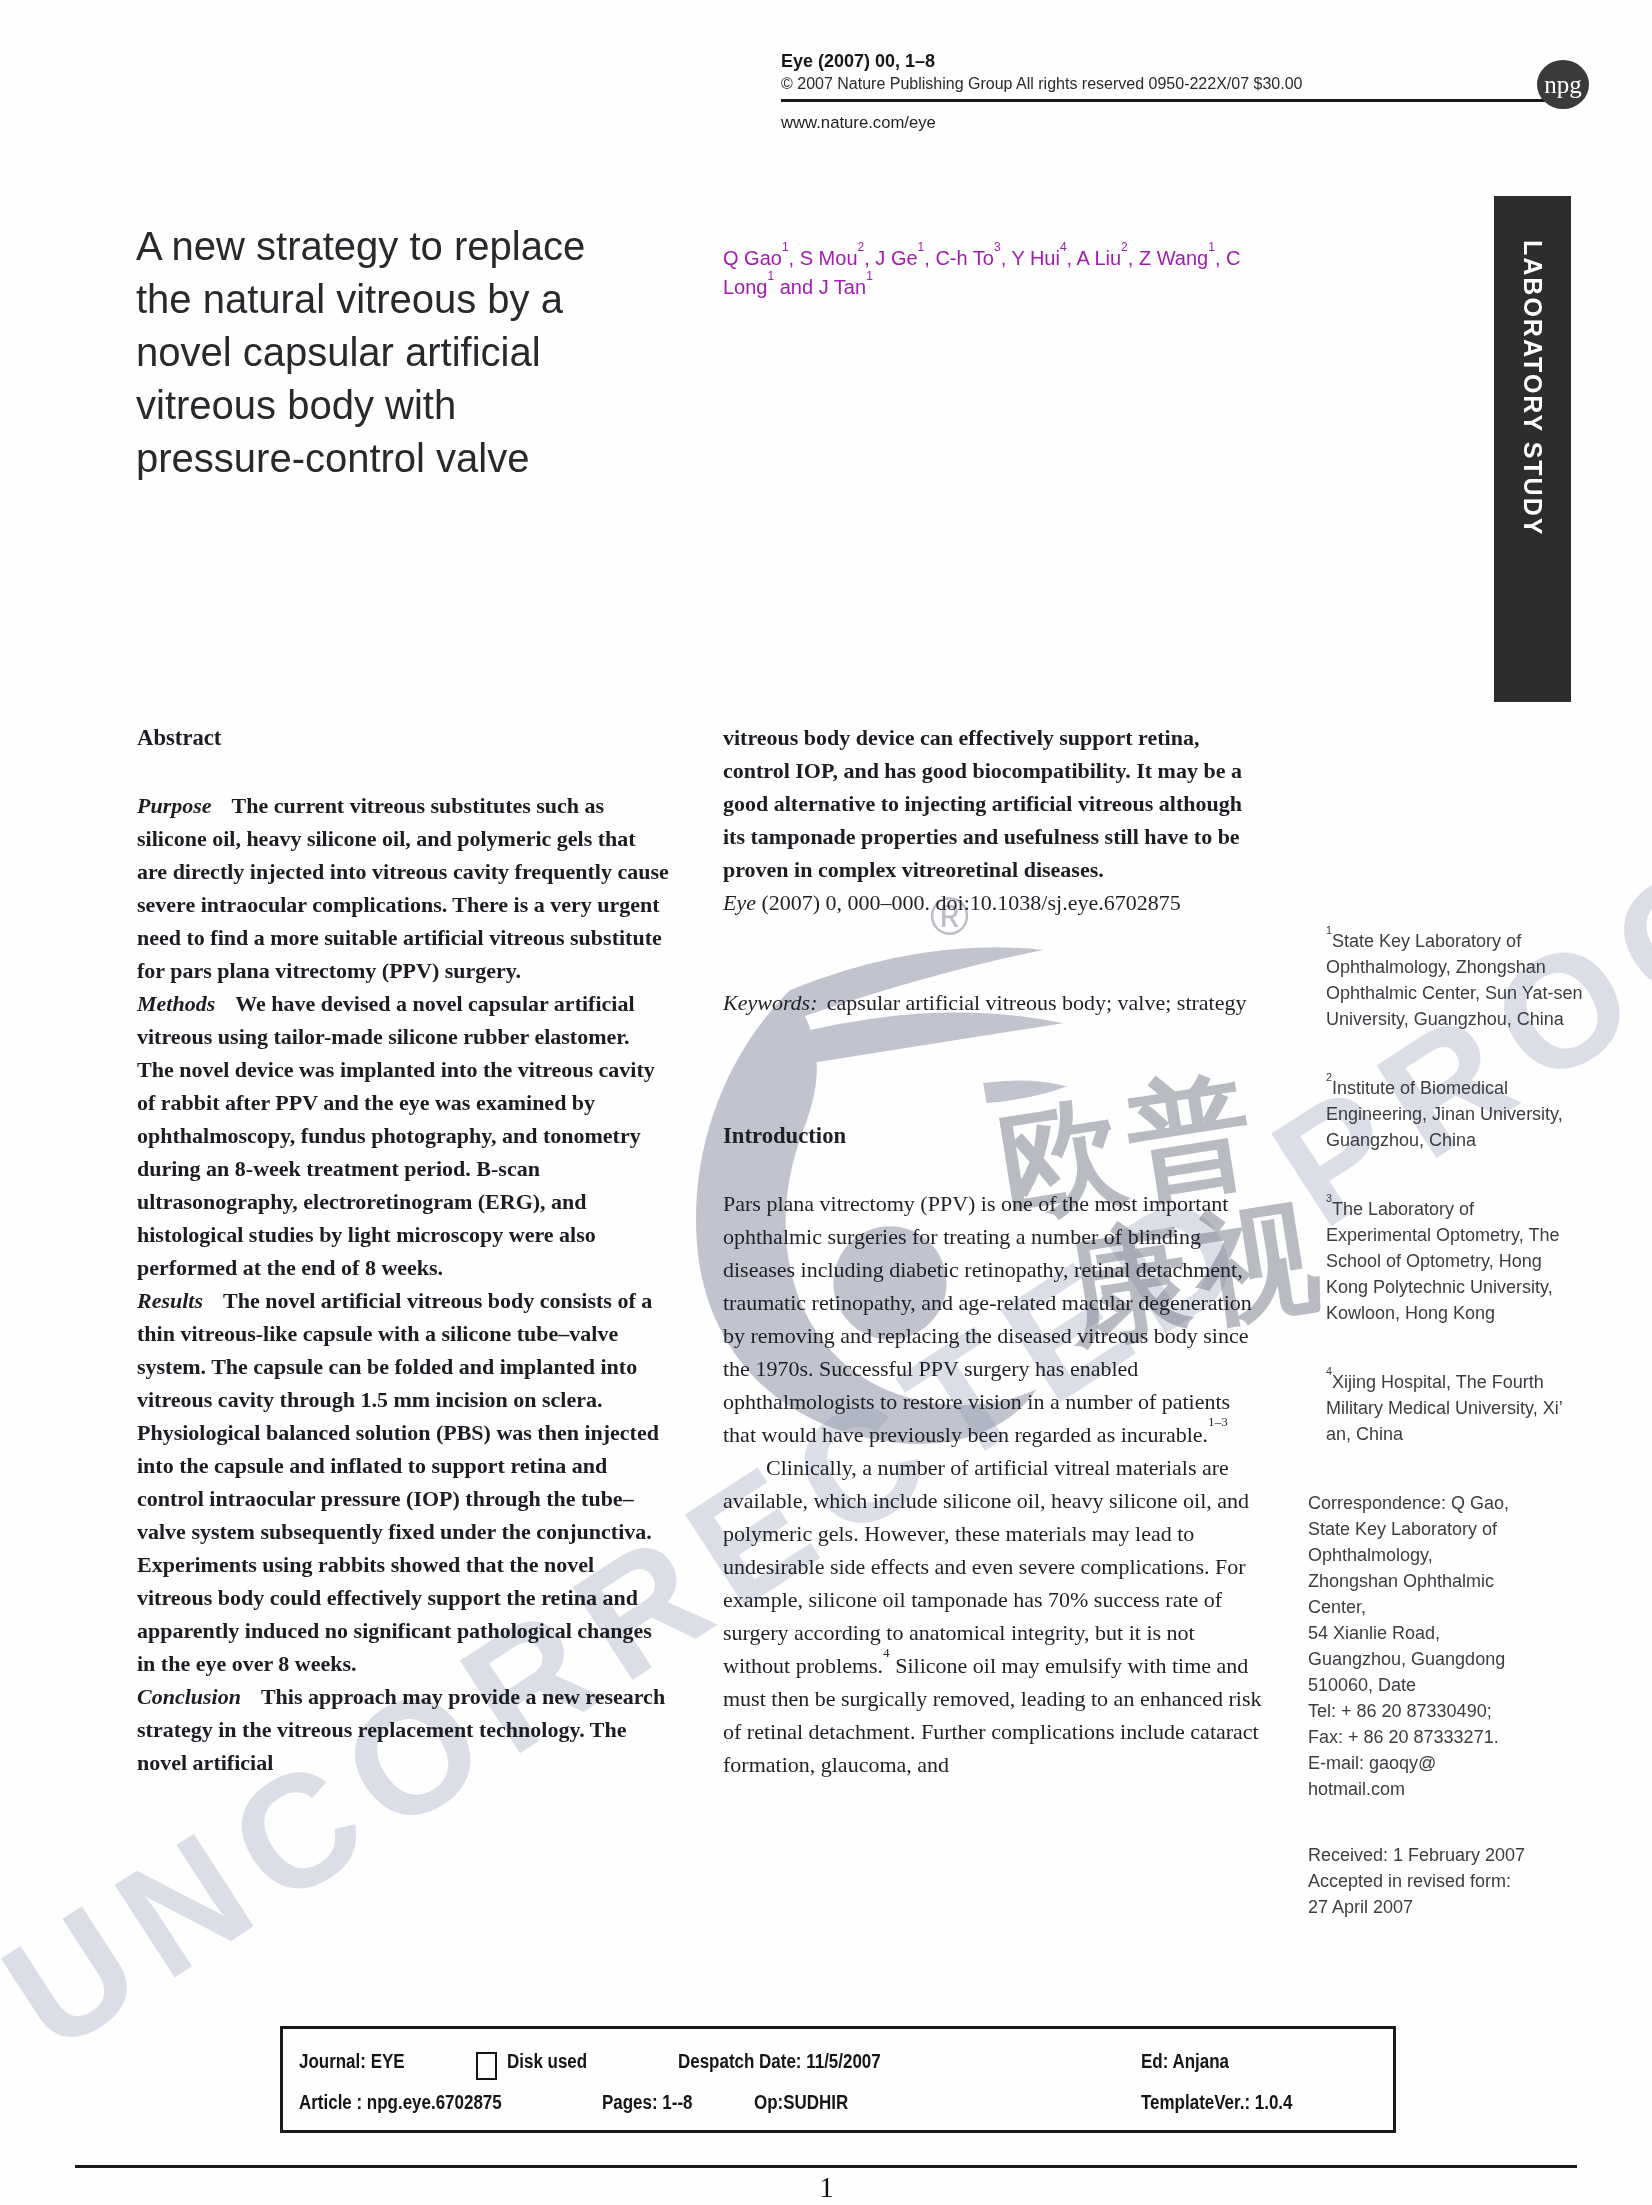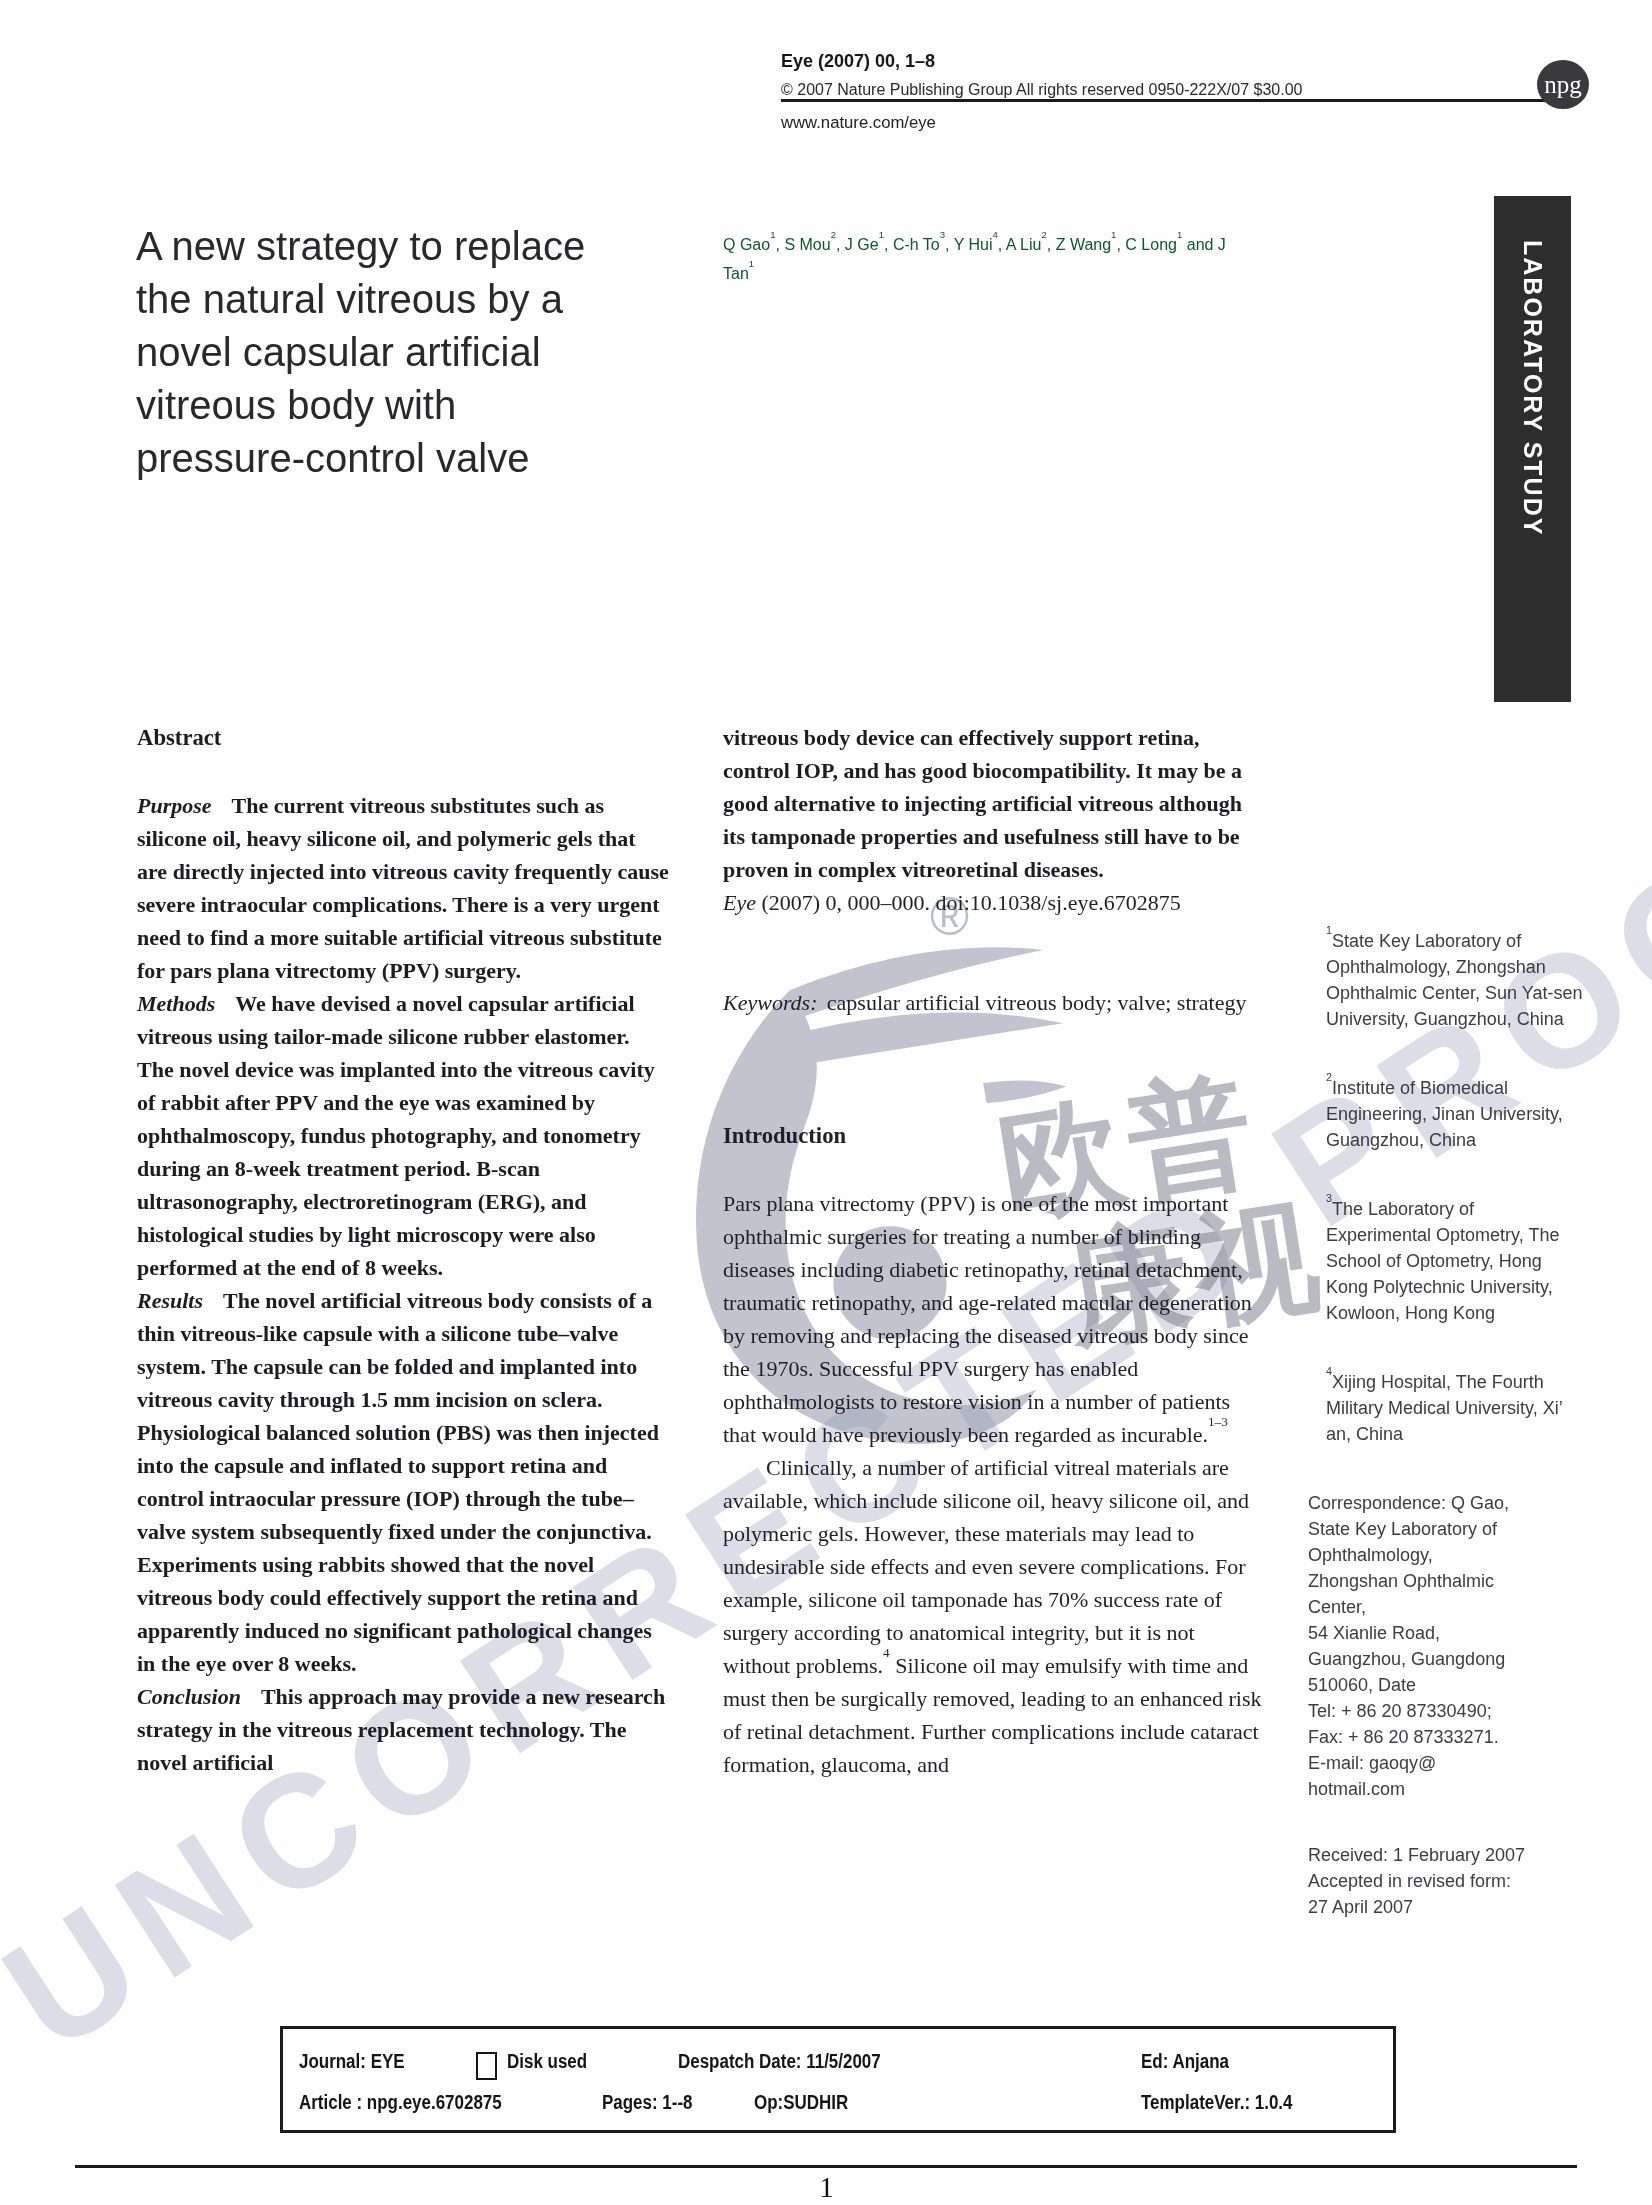"© 2007 Nature Publishing Group" .hdr-copy { margin-top: 6px -> none }
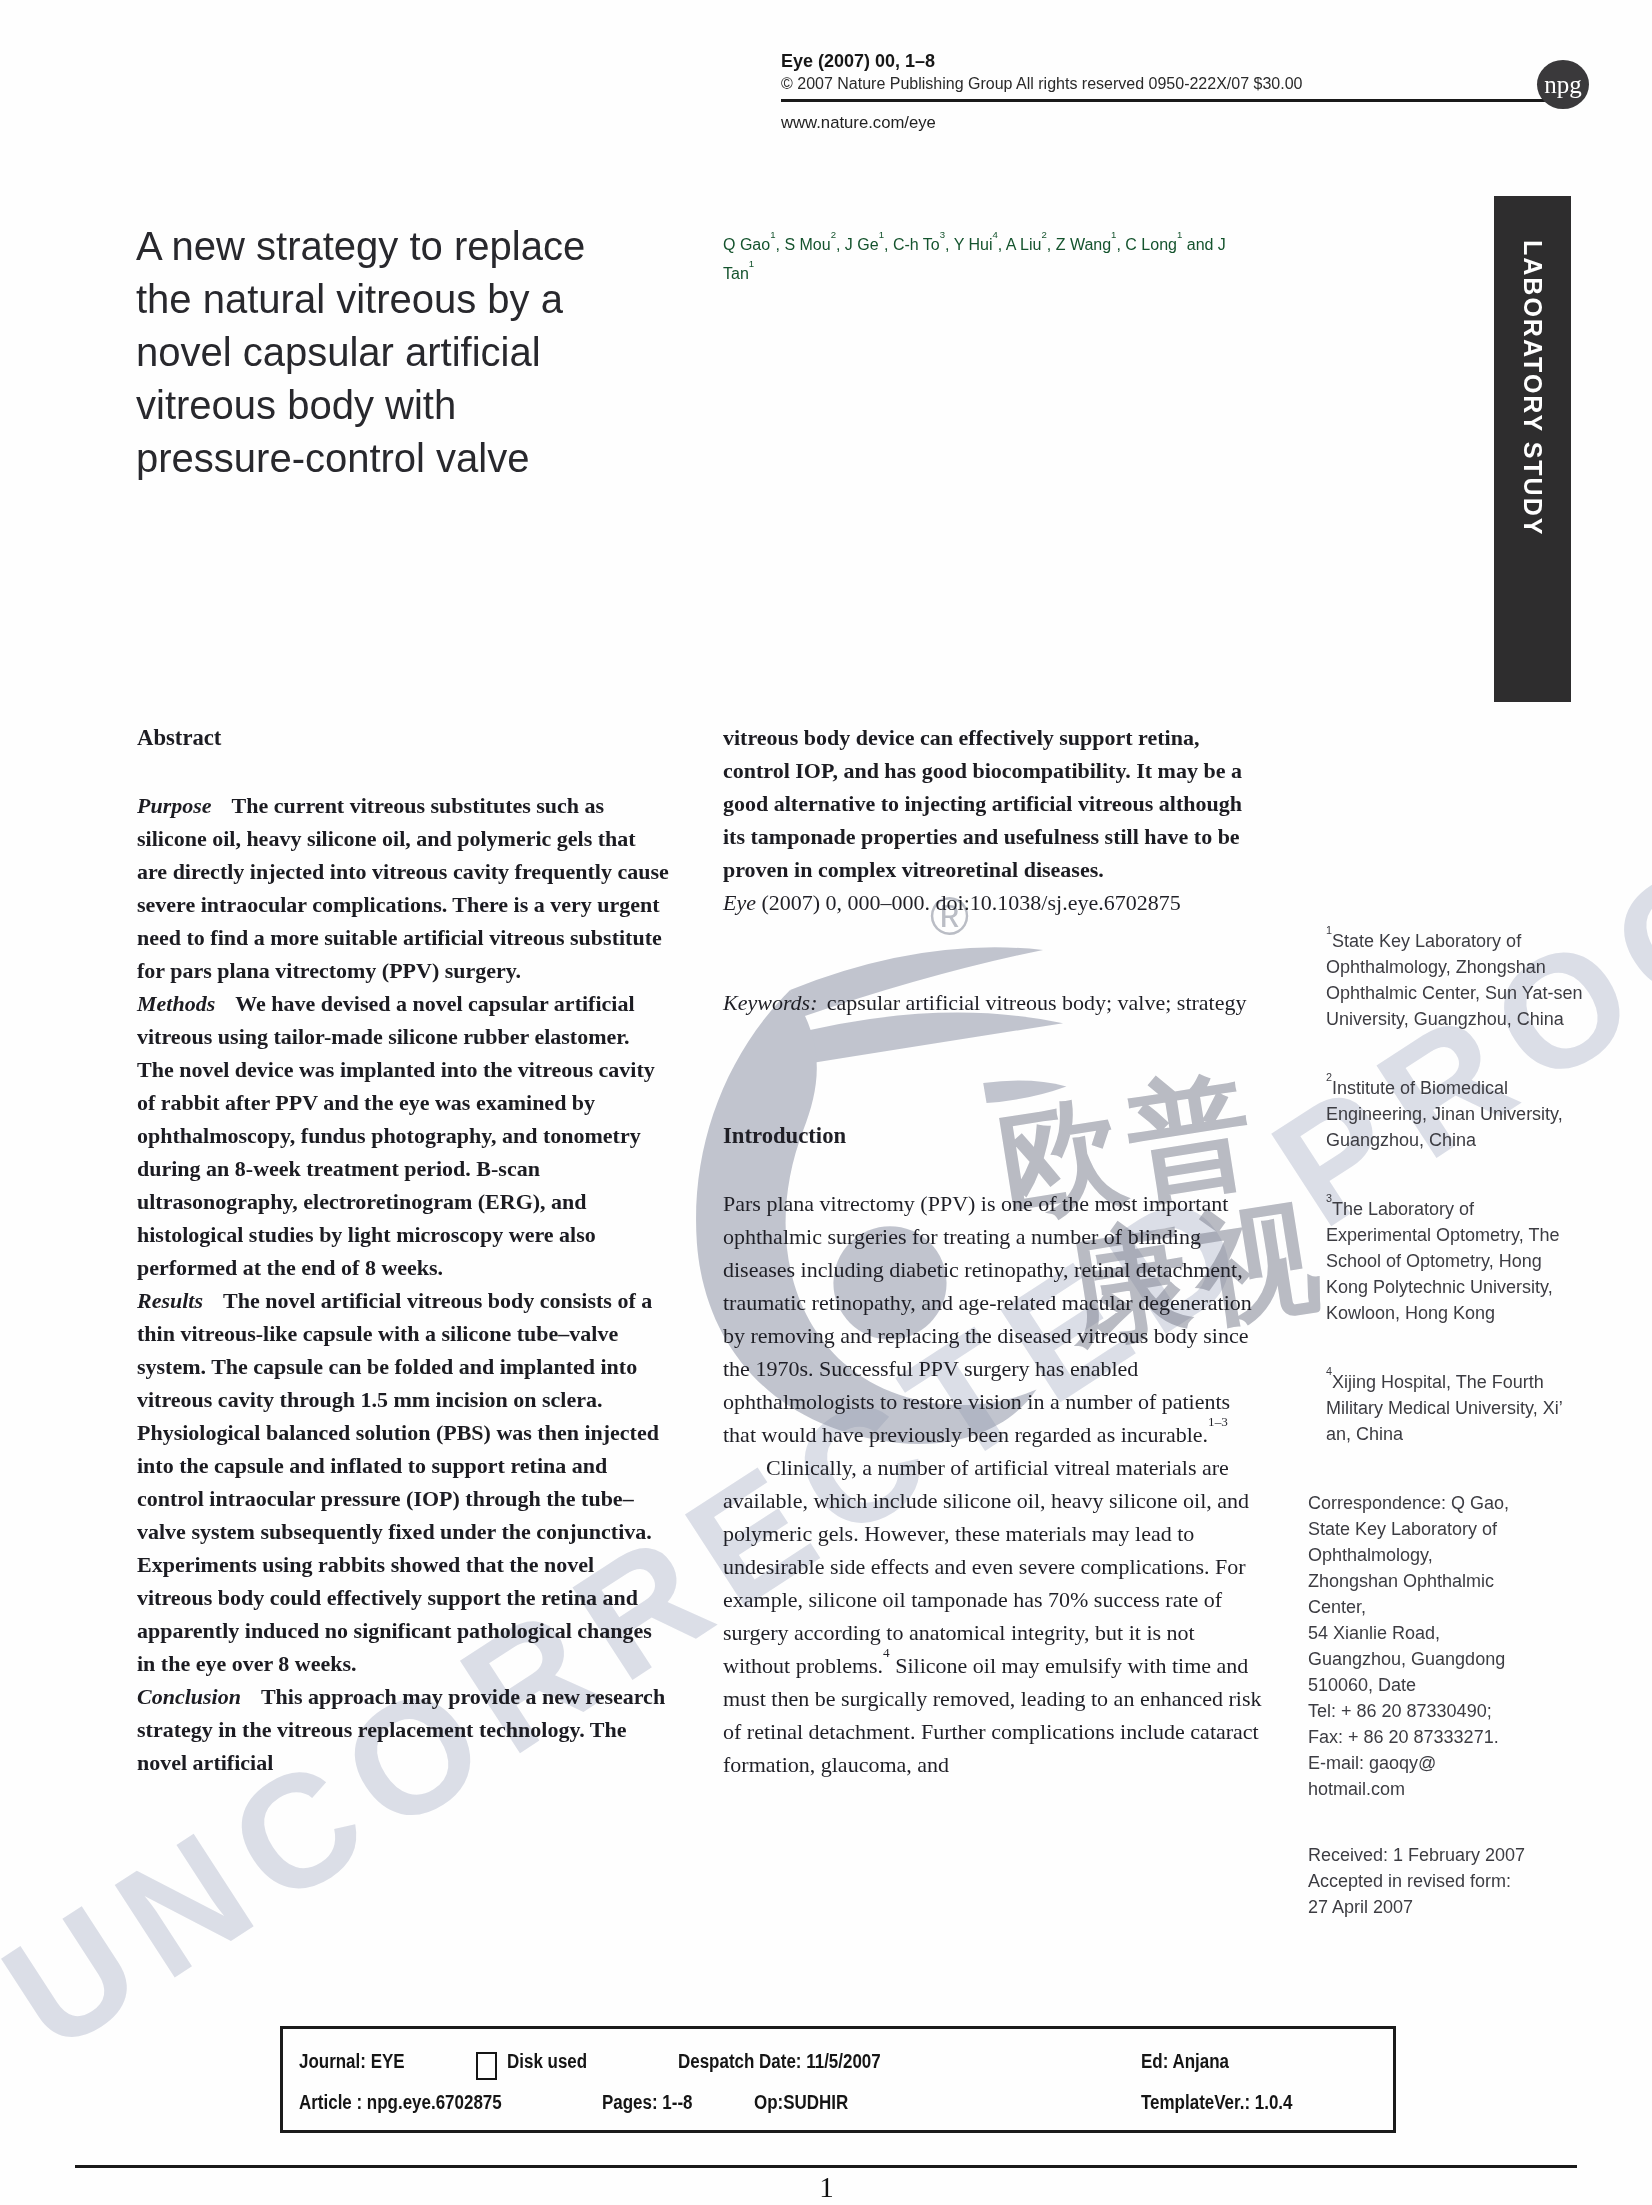"Q Gao1, S Mou2, J" .authors { color: #14532d -> #a21caf; font-size: 16px -> 20px; top: 230px -> 244px }
